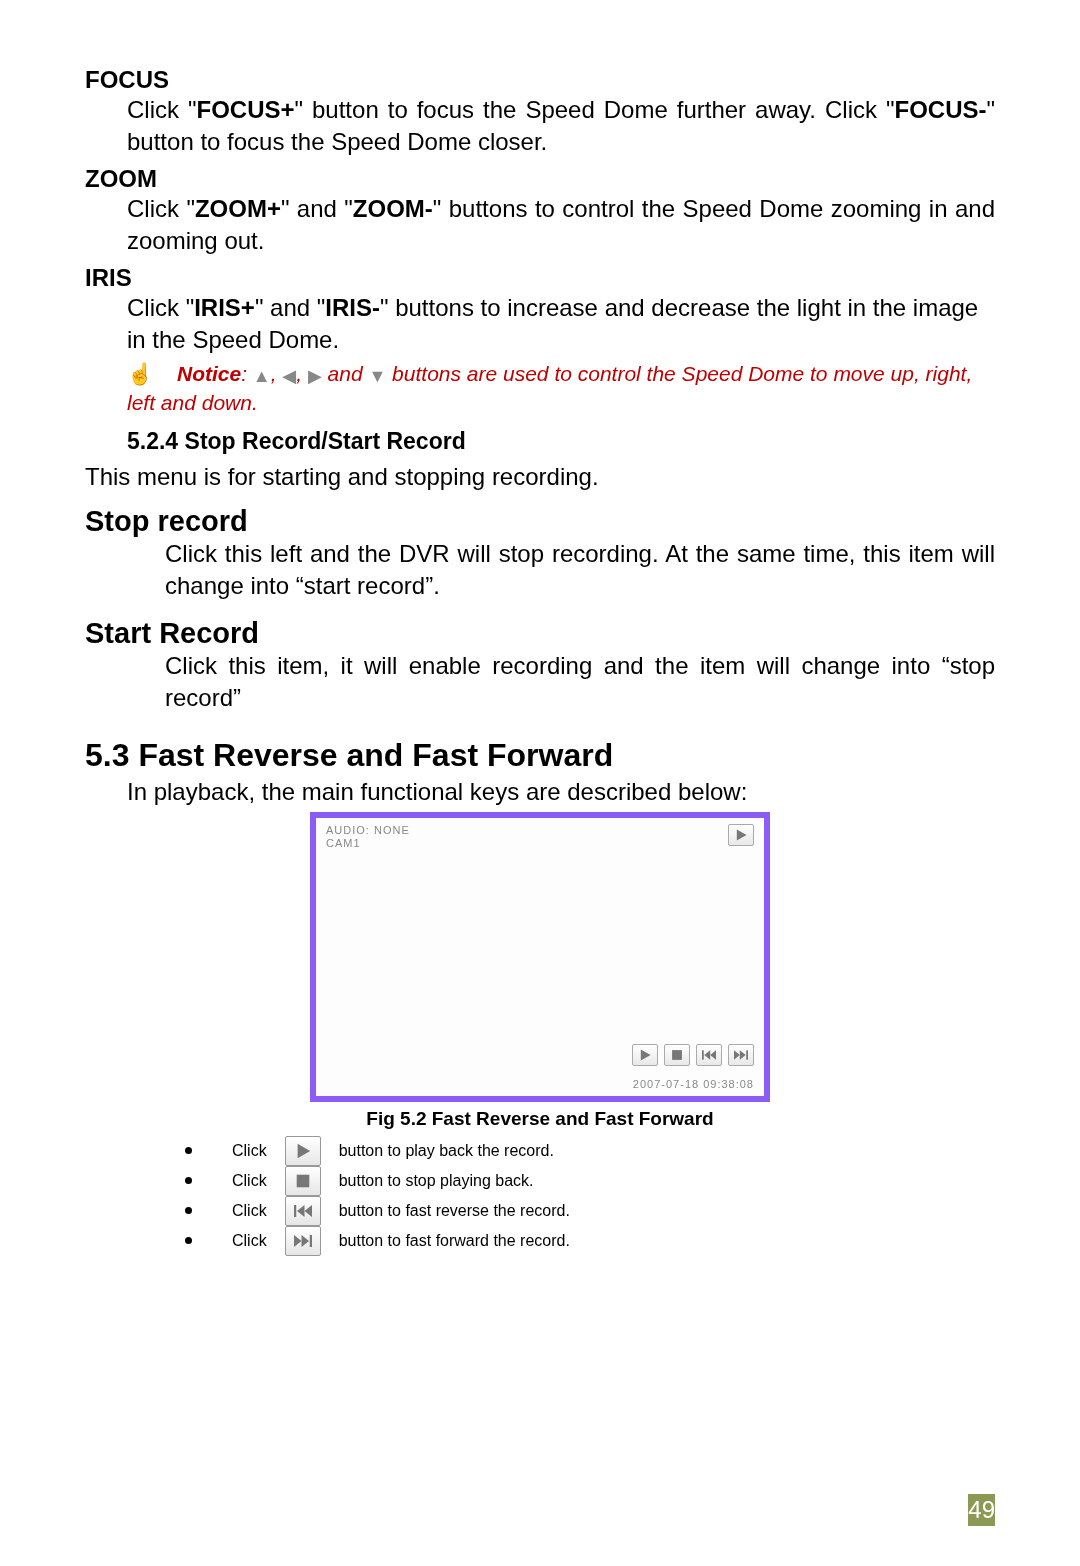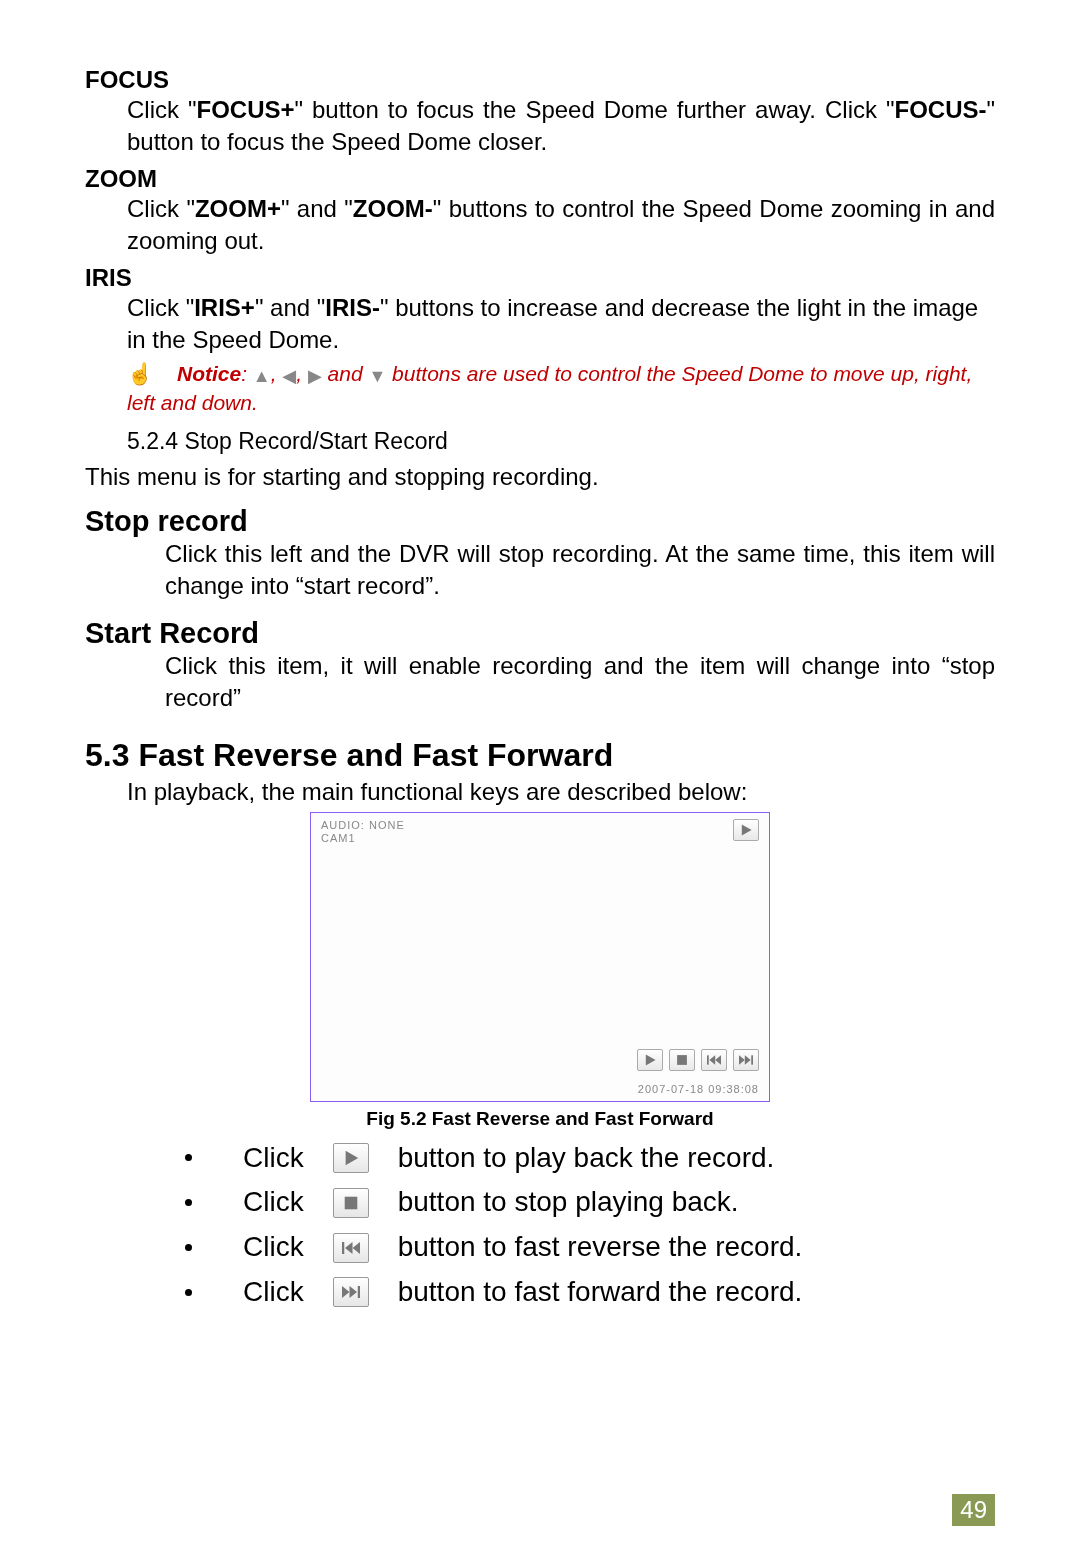"5.2.4 Stop Record/Start Record" .sub-section-num { font-weight: normal -> bold }
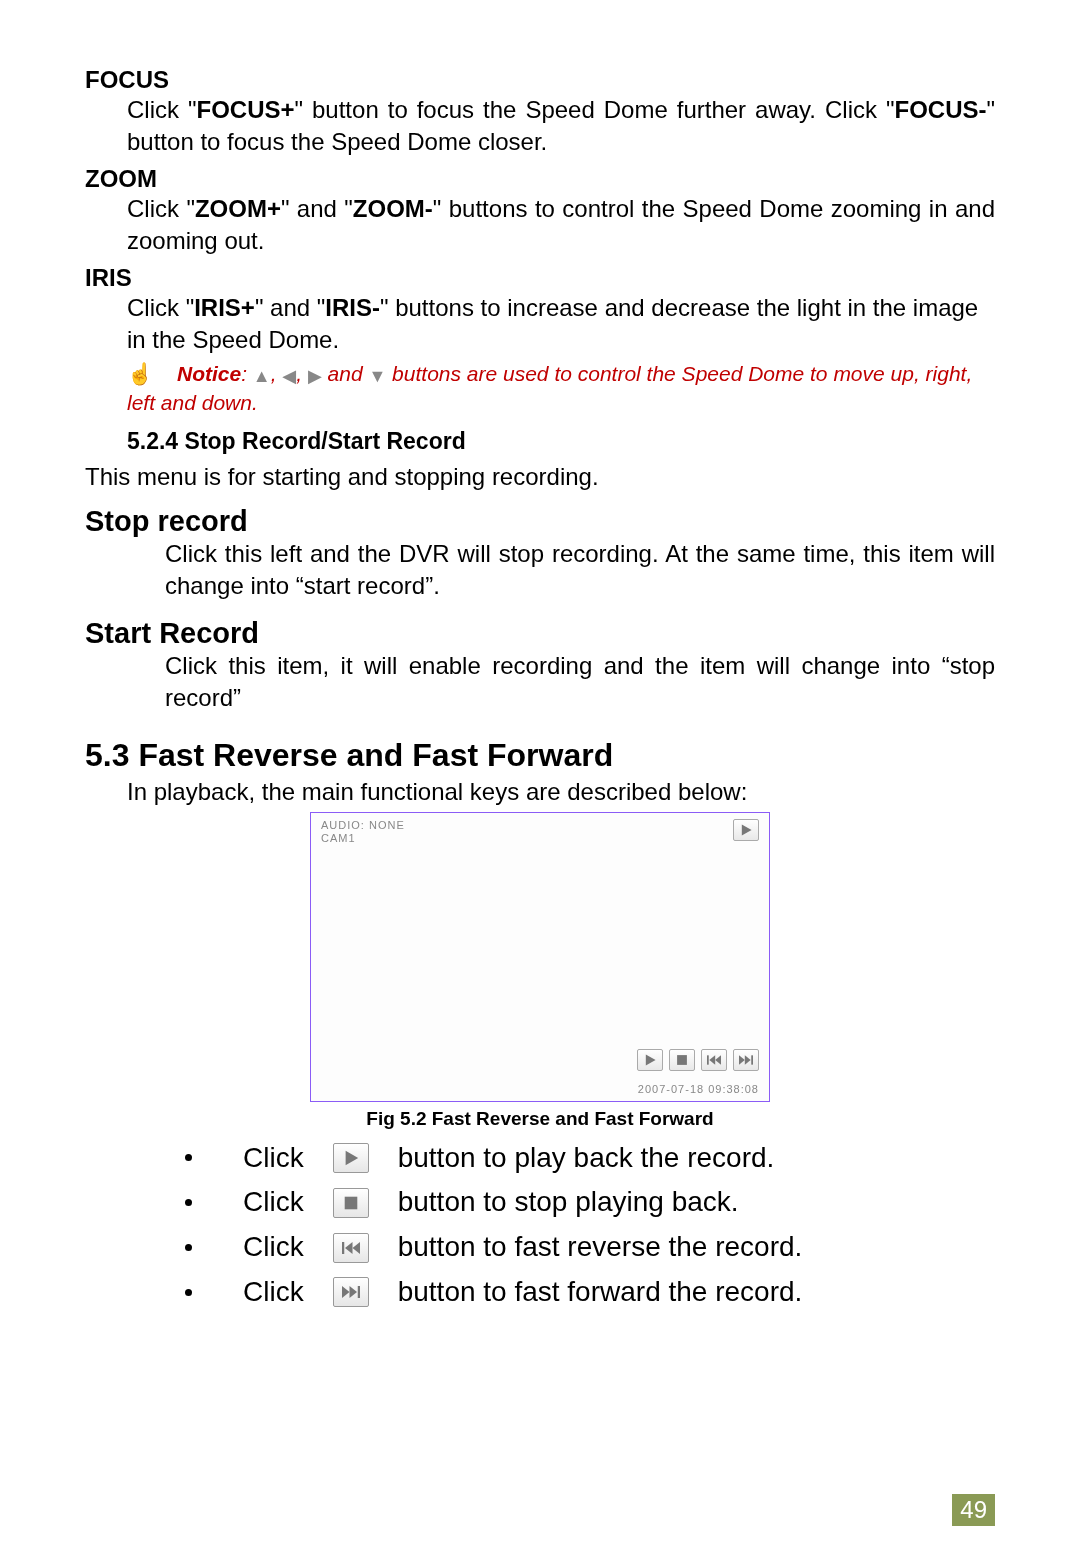"AUDIO: NONE" .screenshot { border: 1px solid #8b5cf6 -> 6px solid #8b5cf6 }
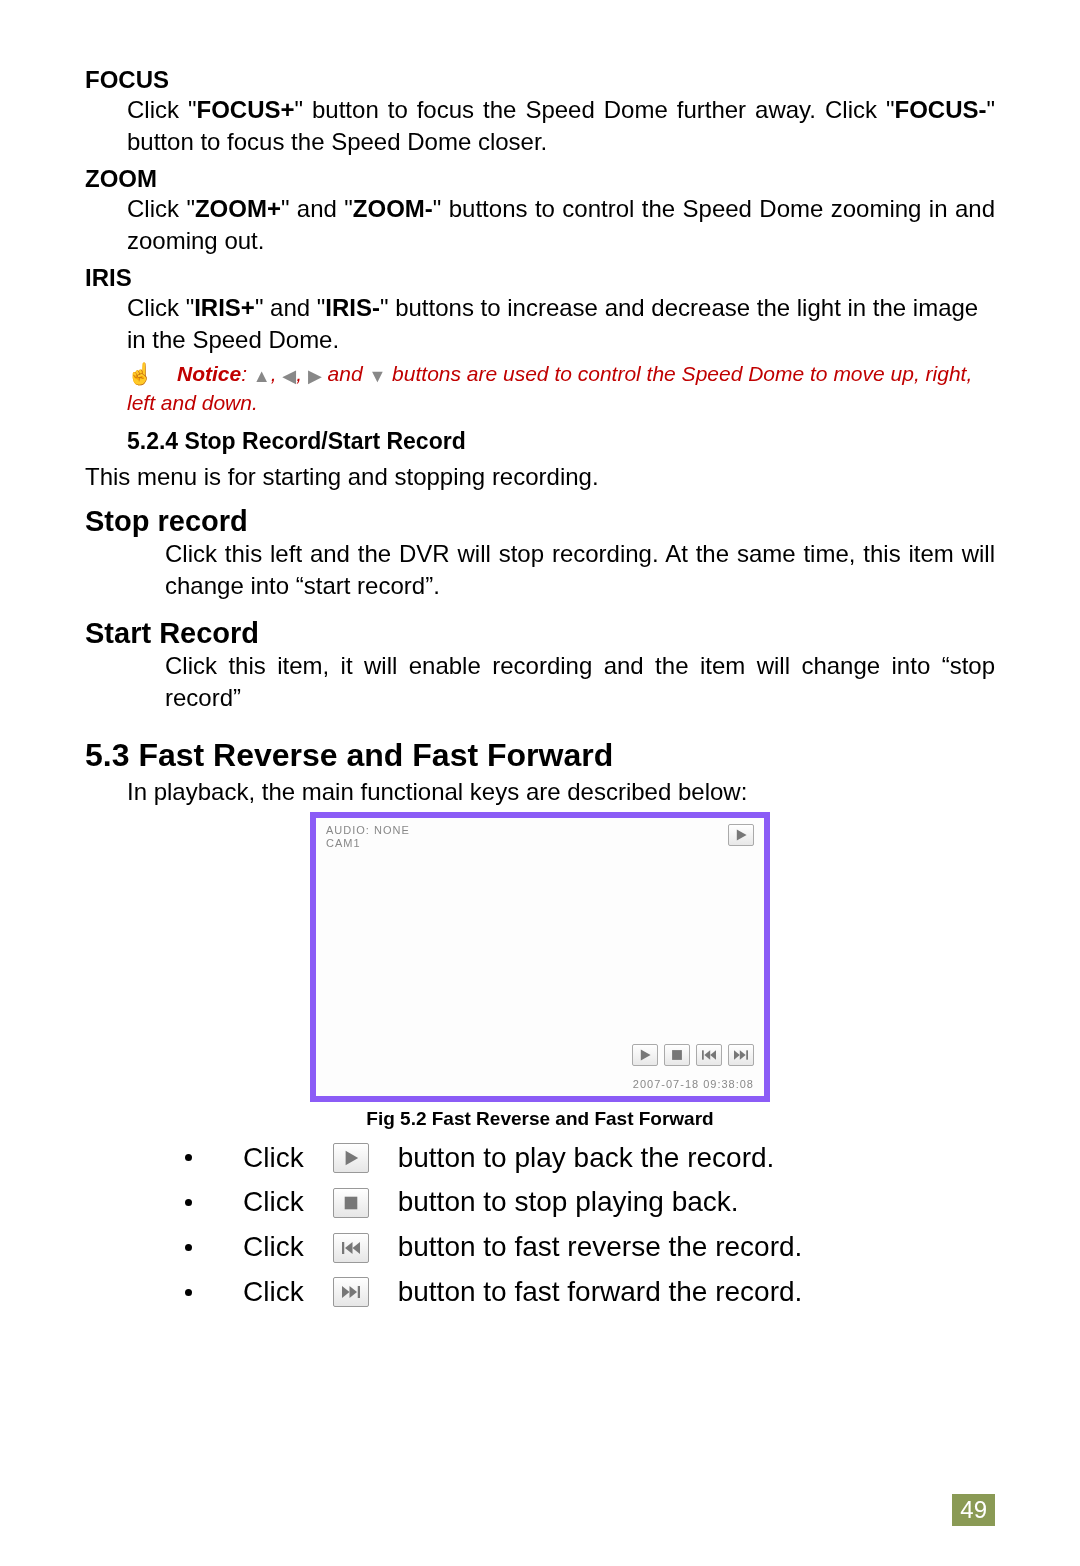"Click" ul.bullets li { font-size: 28px -> 16px; gap: 25px -> 14px }
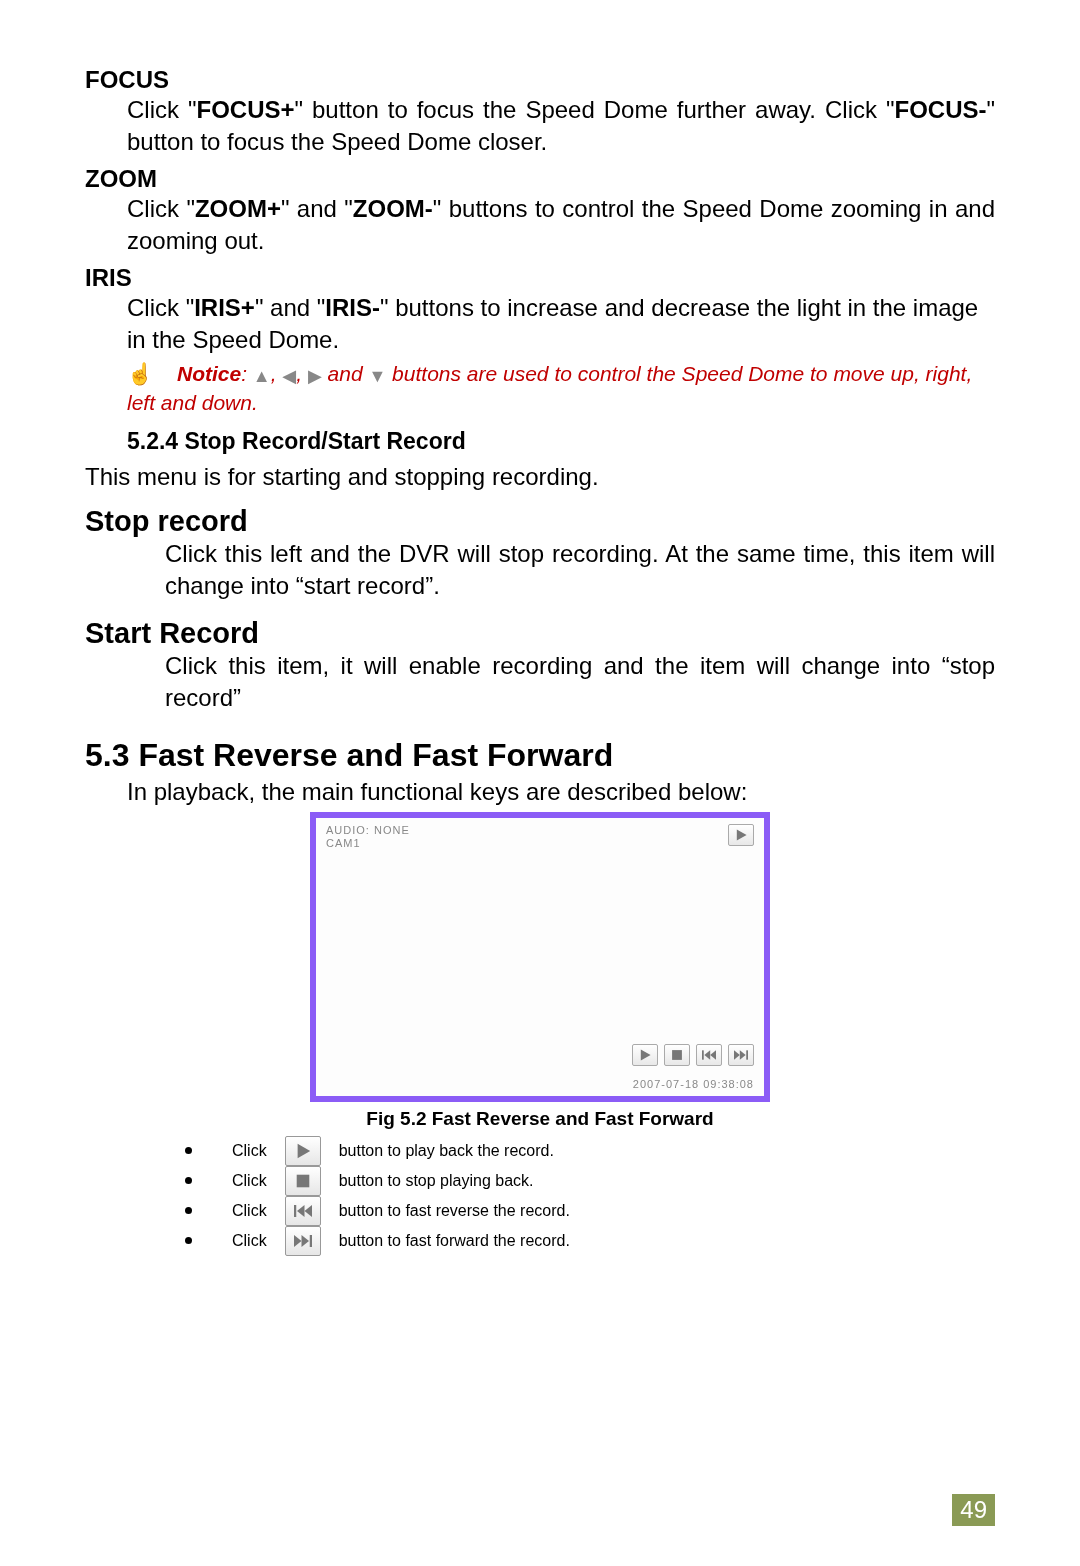"49" .page-number { padding: 2px 8px -> 2px 0 }
